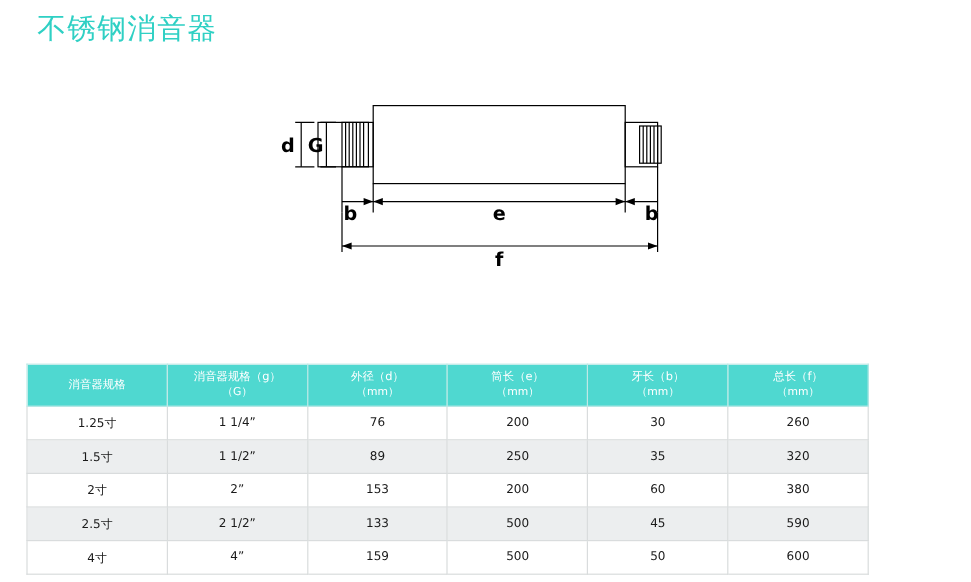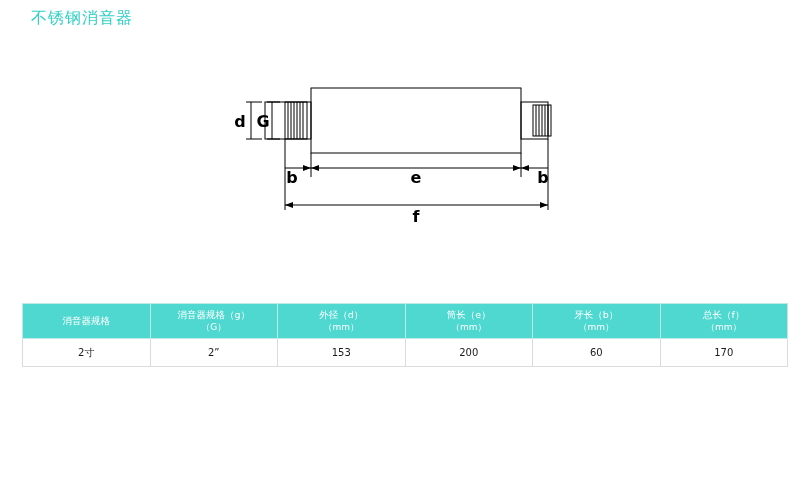"不锈钢消音器" .page-title { font-size: 16px -> 24px }
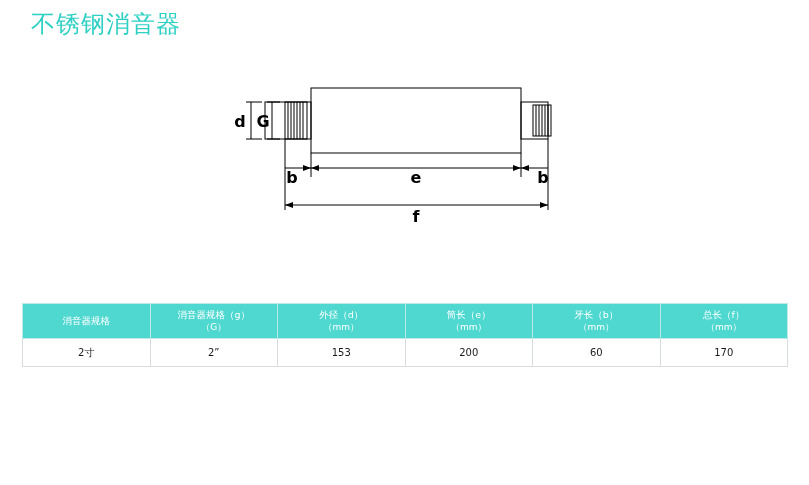"消音器规格" .spec-table { width: 766px -> 702px }
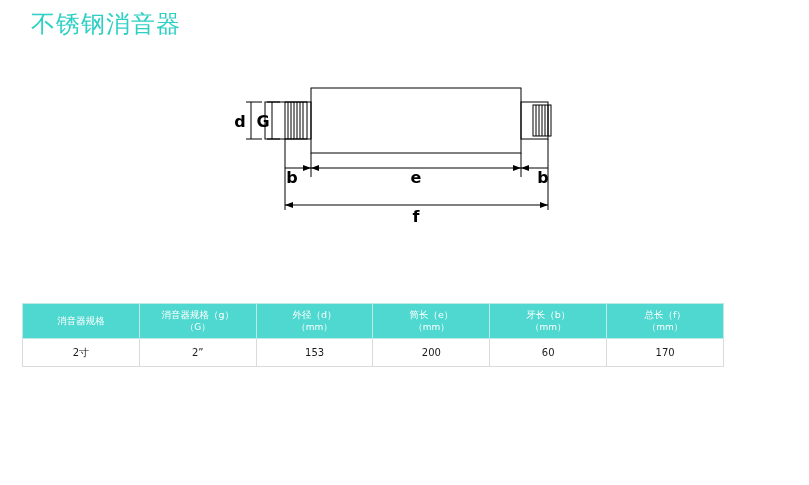"1.25寸" tr.odd { html: none -> <tr> <td>1.25寸</td> <td>1 1/4”</td> <td>76</td> <td>200</td> <td>30</td> <td>260</td> </tr> }
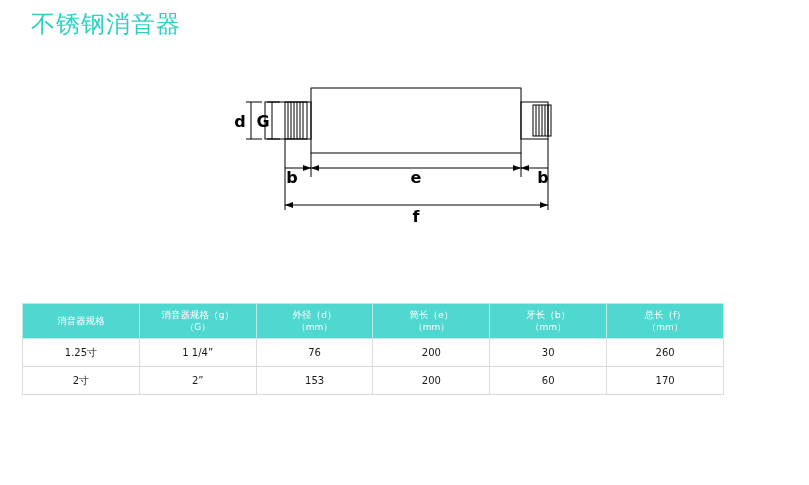"1.5寸" tr.even { html: none -> <tr> <td>1.5寸</td> <td>1 1/2”</td> <td>89</td> <td>250</td> <td>35</td> <td>320</td> </tr> }
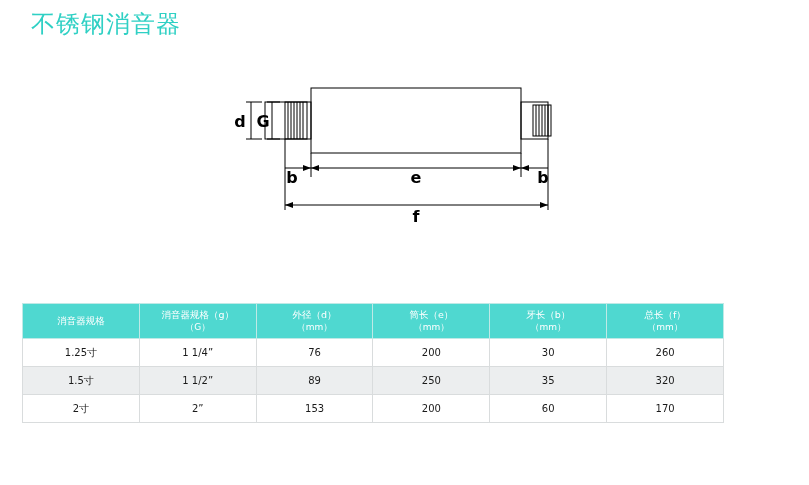"170" td { text: 170 -> 380 }
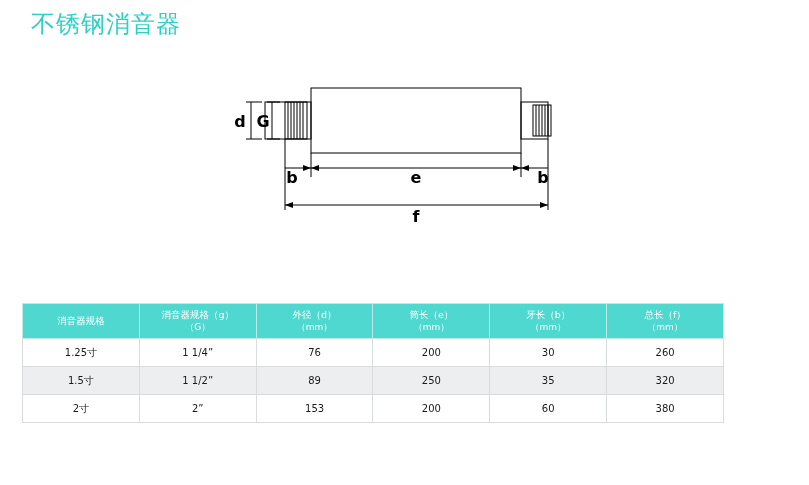"2.5寸" tr.even { html: none -> <tr> <td>2.5寸</td> <td>2 1/2”</td> <td>133</td> <td>500</td> <td>45</td> <td>590</td> </tr> }
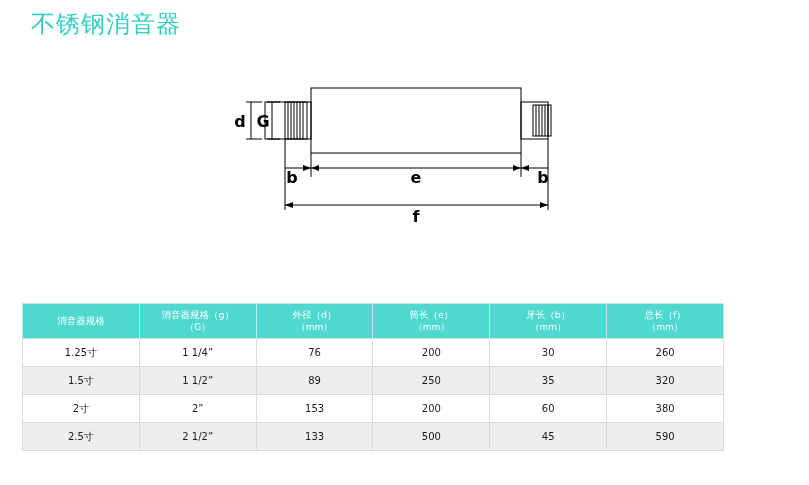"4寸" tr.odd { html: none -> <tr> <td>4寸</td> <td>4”</td> <td>159</td> <td>500</td> <td>50</td> <td>600</td> </tr> }
